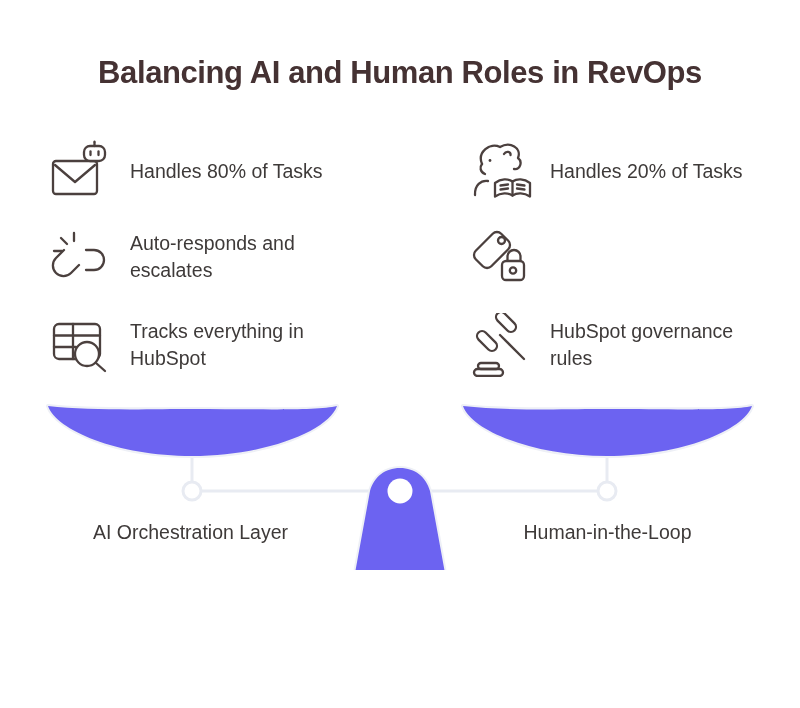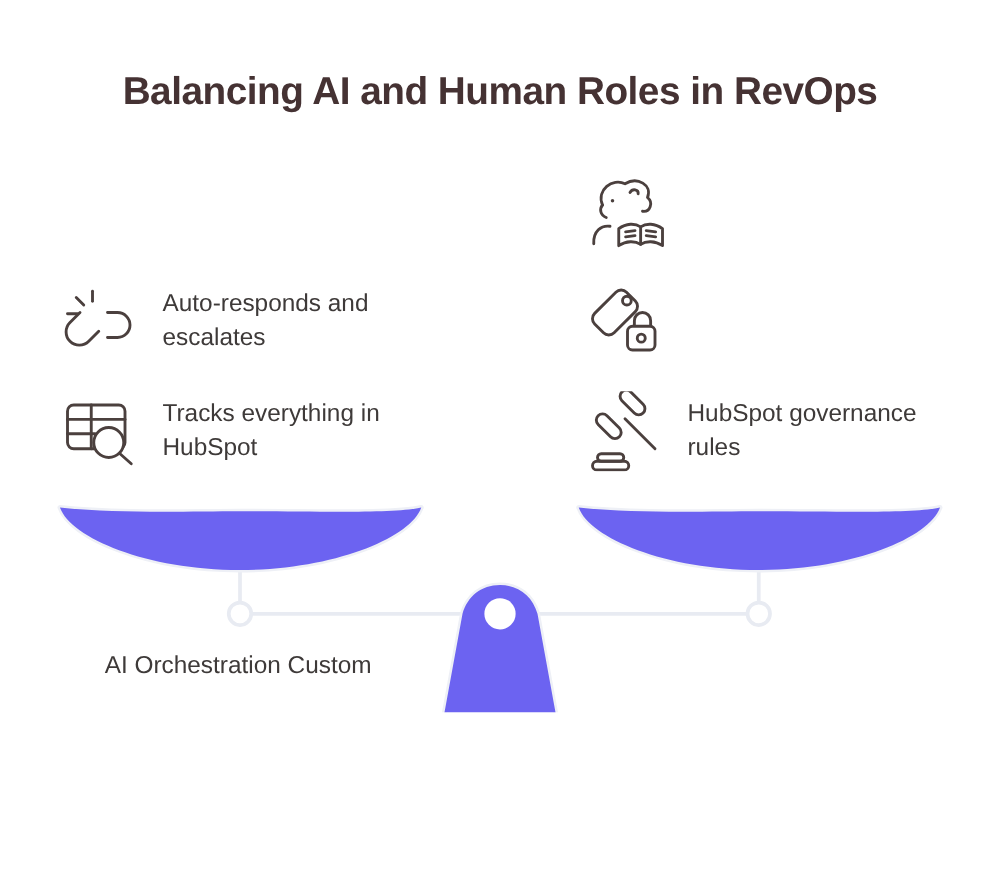"Handles 80% of Tasks" div.feature-row { html: none -> <div> <span> <svg> <g> <rect></rect> <path></path> <rect></rect> <path></path> <circle></circle> <path></path> <path></path> </g> </svg> </span> <div>Handles 80% of Tasks</div> </div> }
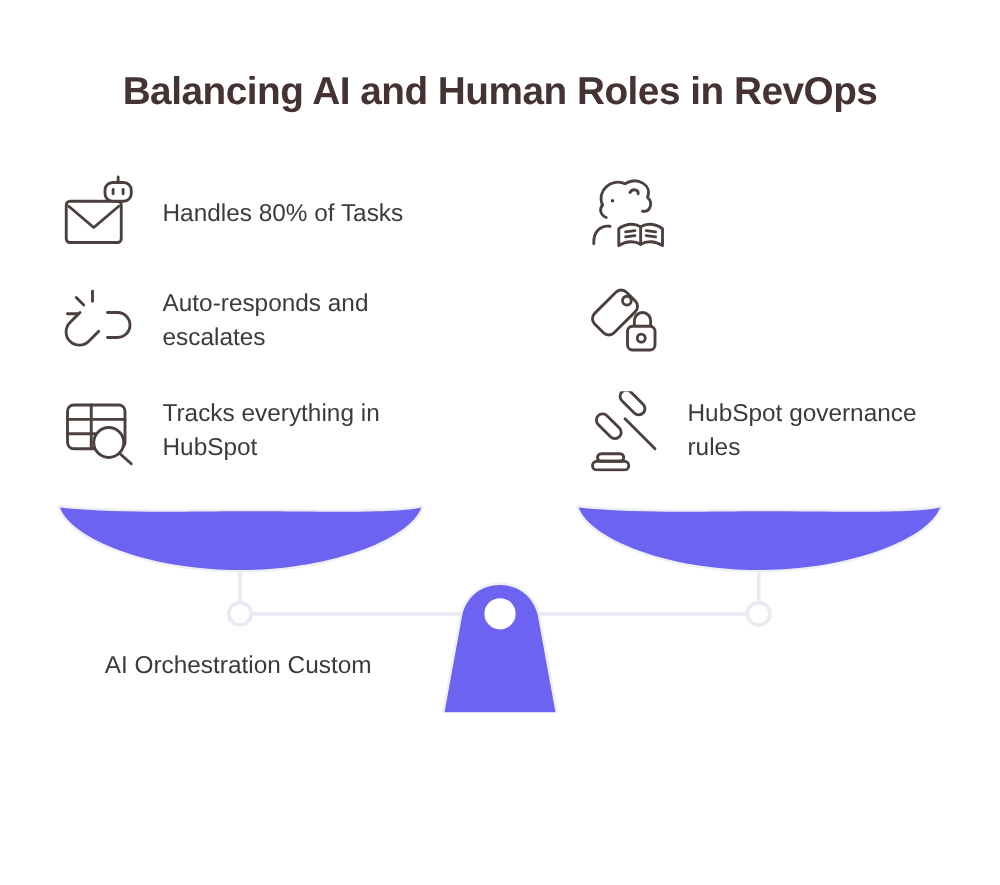"Handles 20% of Tasks" div.txt { html: none -> <div>Handles 20% of Tasks</div> }
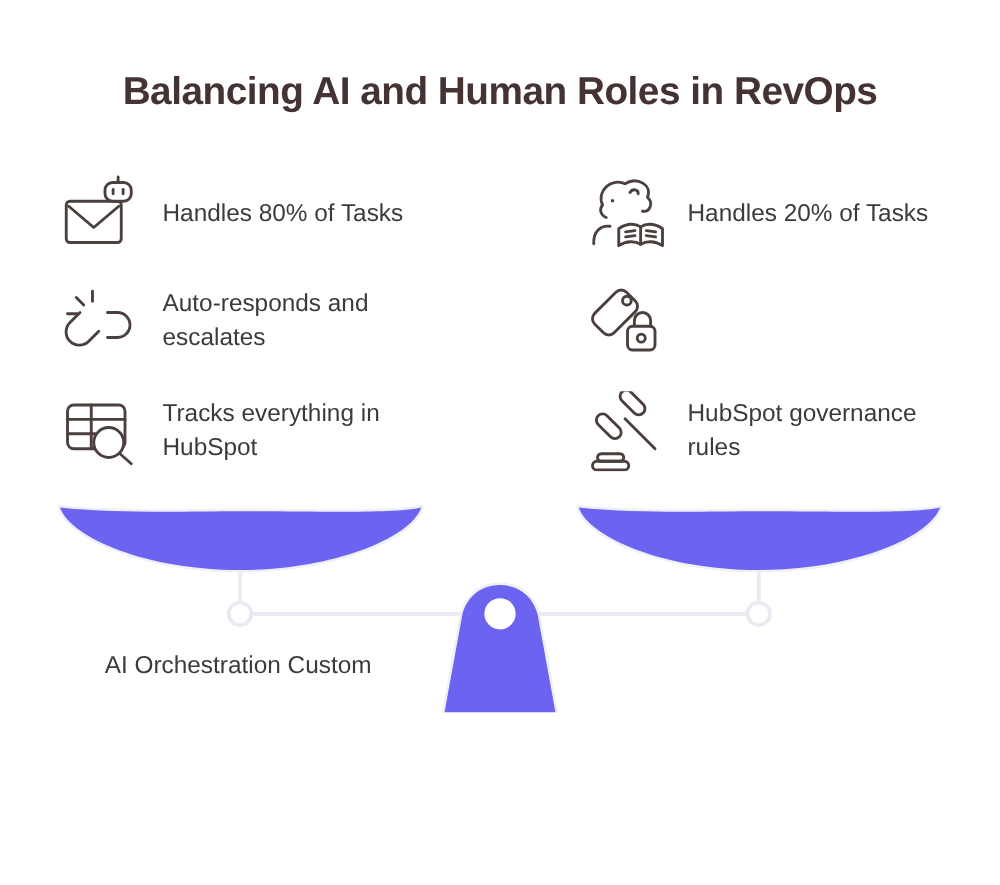"AI Orchestration Custom" div.scale-label { text: Custom -> Layer }
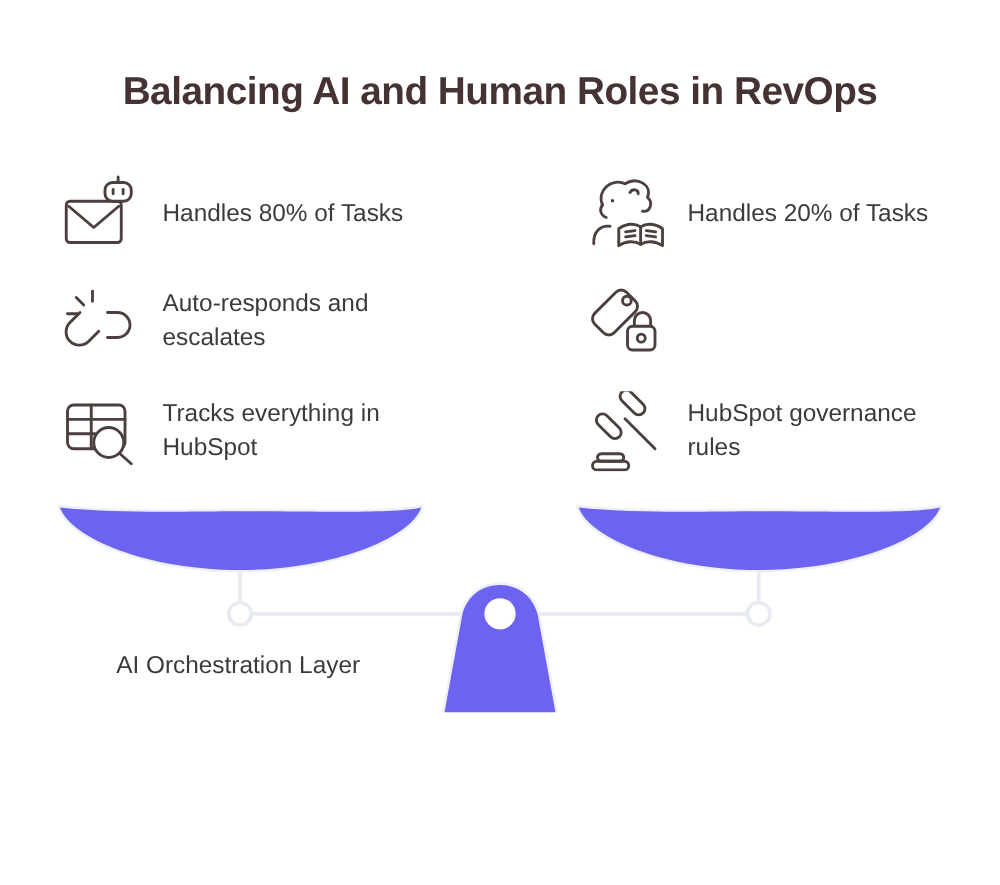"Human-in-the-Loop" div.scale-label { html: none -> <div>Human-in-the-Loop</div> }
